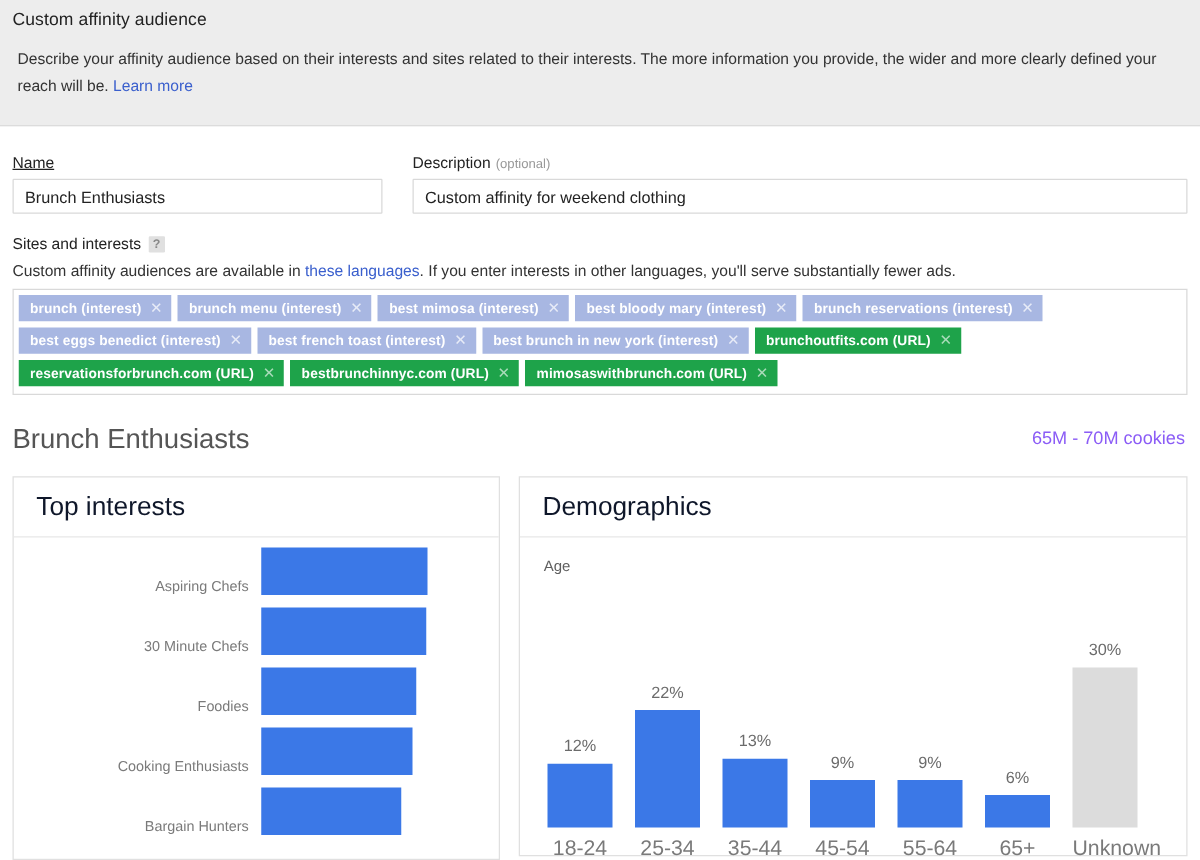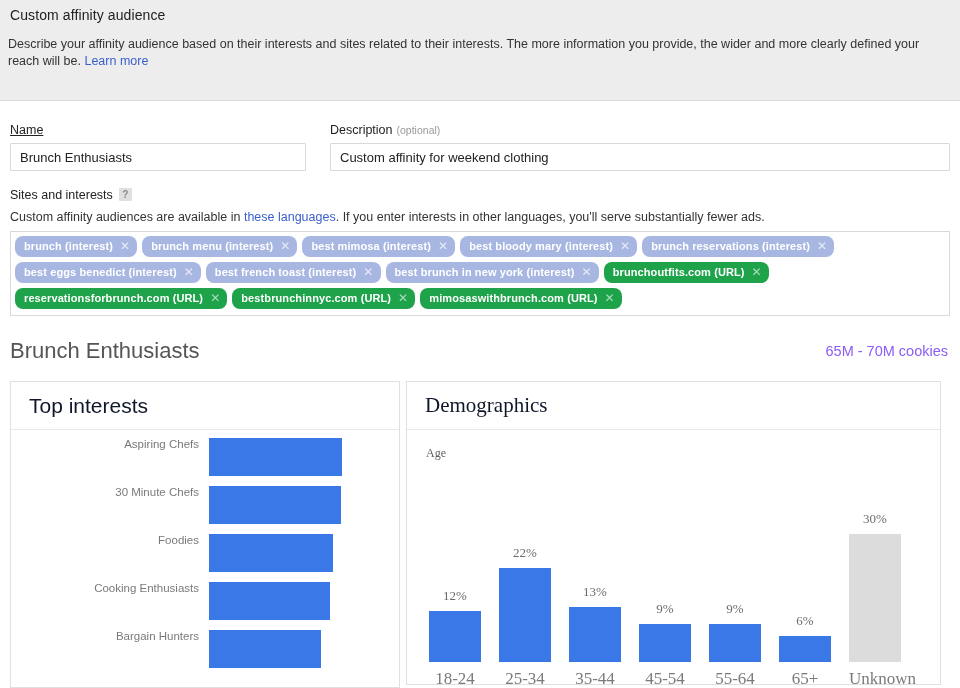"Describe your affinity audience based" .header-desc { left: 8px -> 14px; line-height: 17px -> 22px }
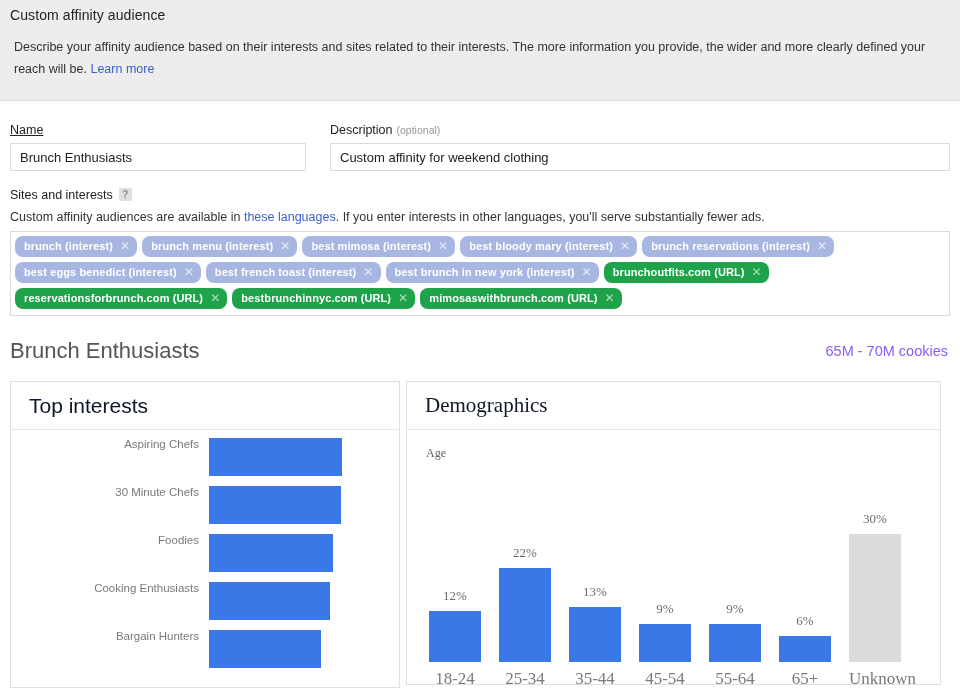"brunch (interest) ✕" .chip { border-radius: 8px -> 0 }
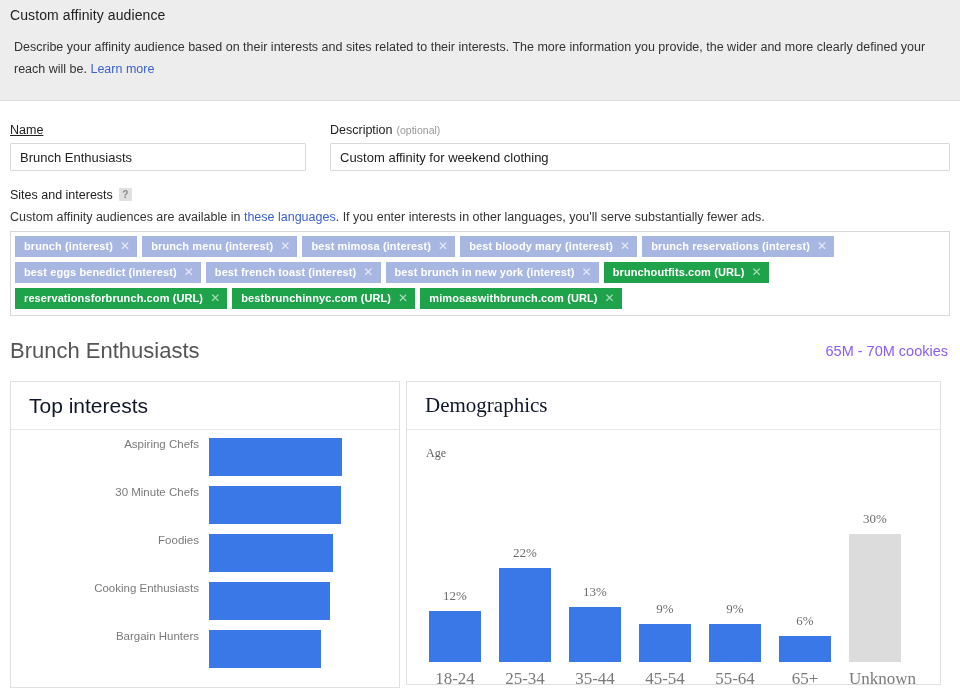"Demographics" .panel-right { font-family: Liberation Serif, serif -> none; left: 406px -> 415px }
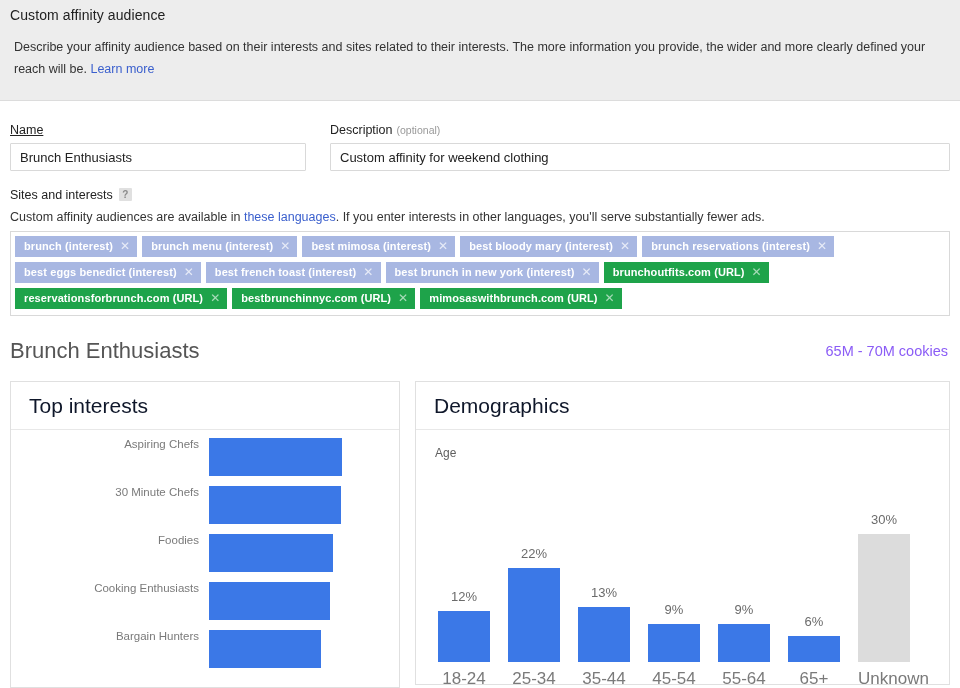"Aspiring Chefs" .hbar-row { align-items: flex-start -> flex-end }
